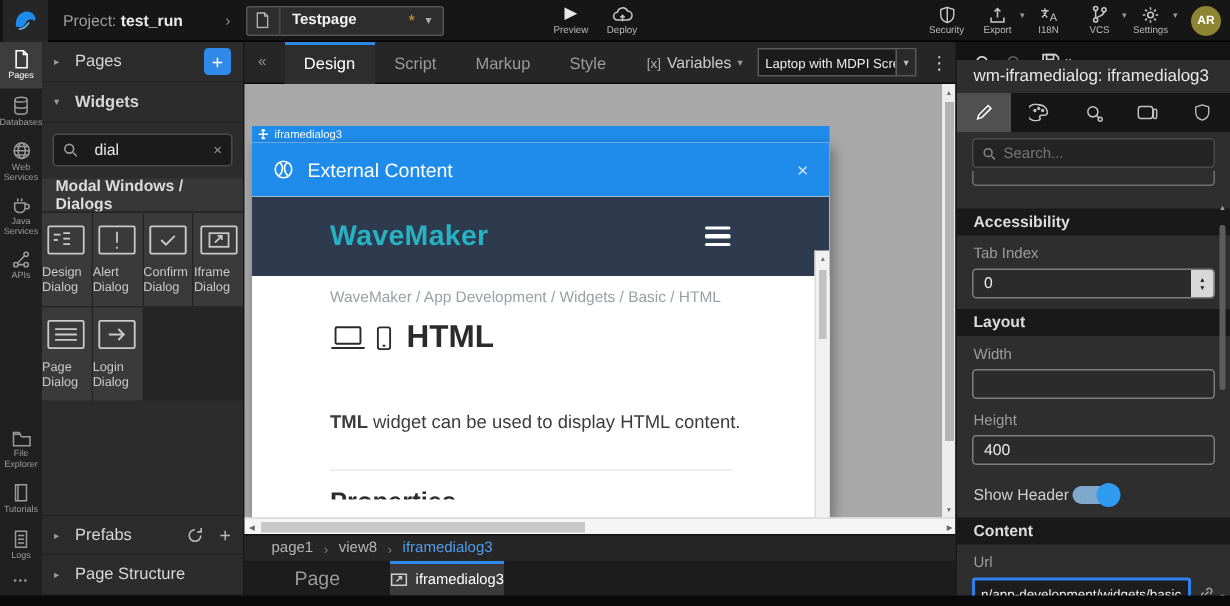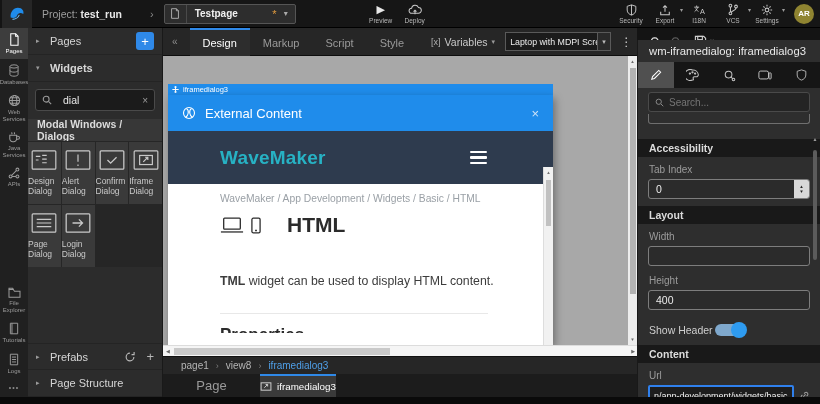"Markup" div.ttab { order: before "Script" -> after "Script" }
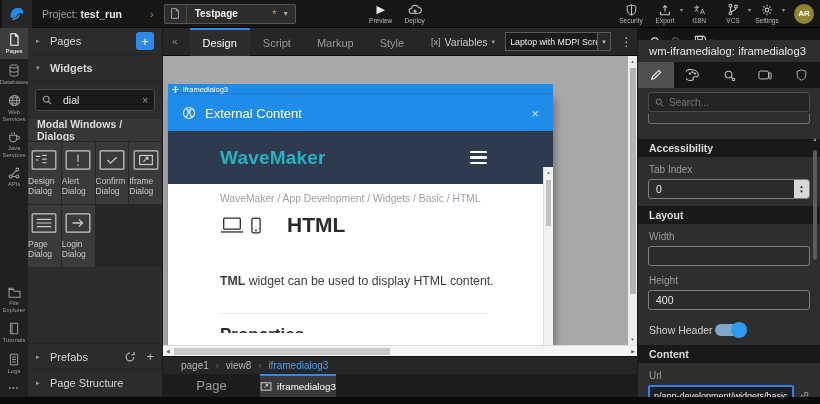"HTML" .htitle { margin-left: 19px -> 3px }
